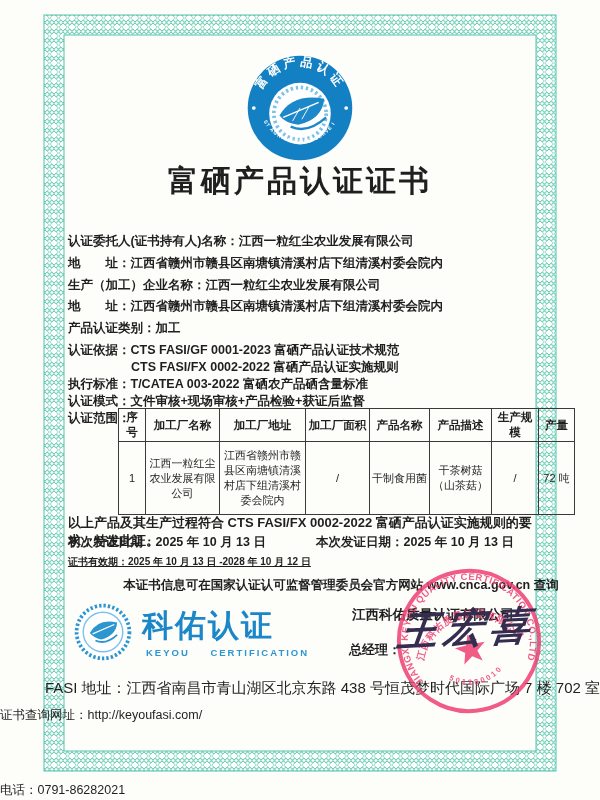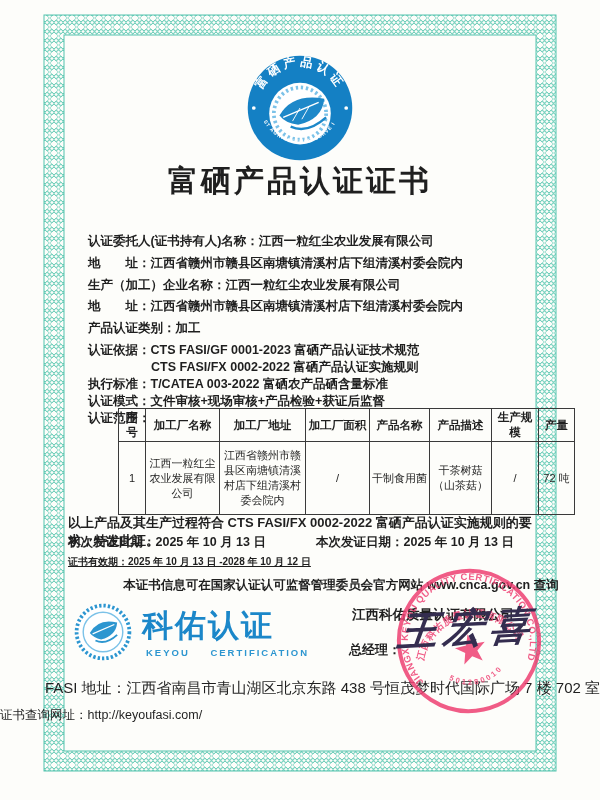"认证委托人(证书持有人)名称：江西一粒红尘农业发展有限公司" .info { margin-left: 20px -> none }
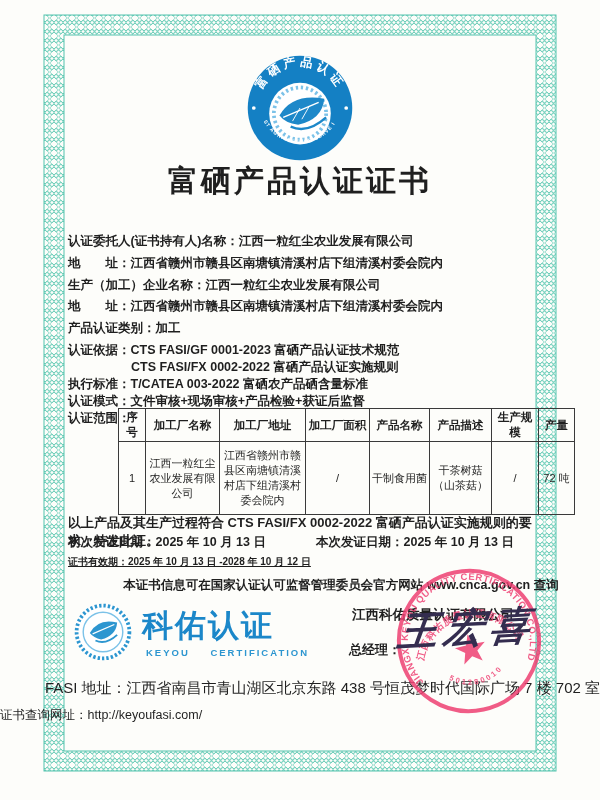"电话：0791-86282021" span { html: none -> <span><span>电话：</span><span>0791-86282021</span></span> }
